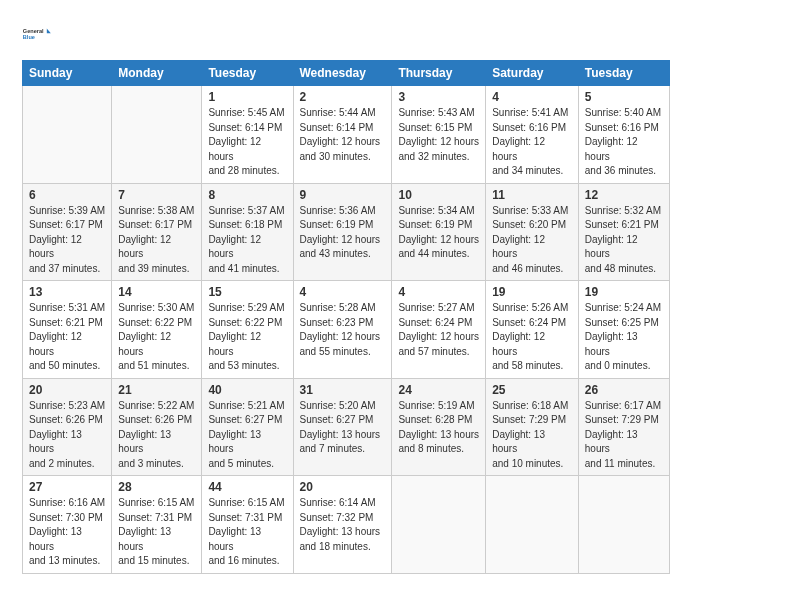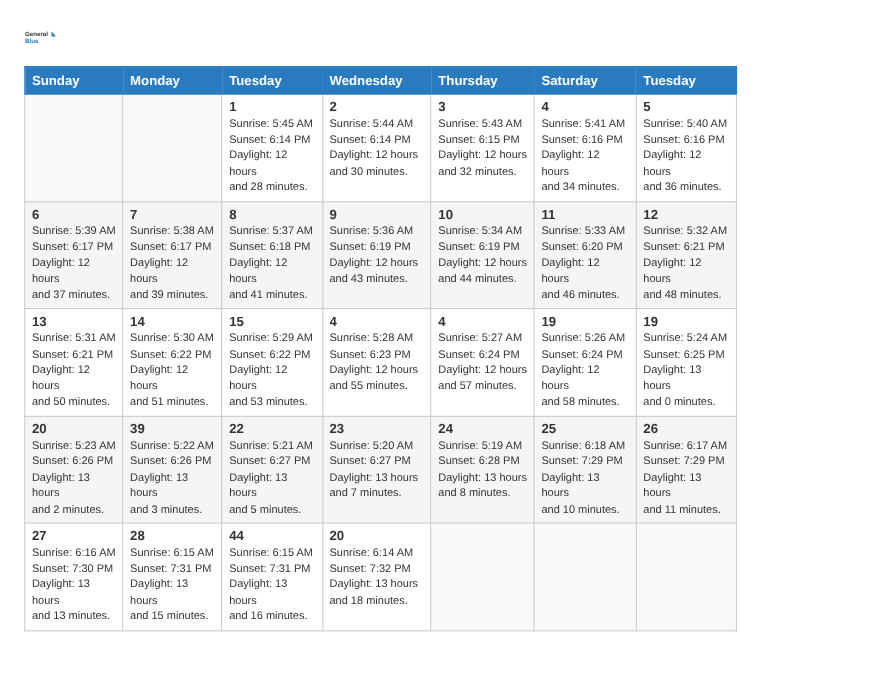"39" span.day-num { text: 39 -> 21 }
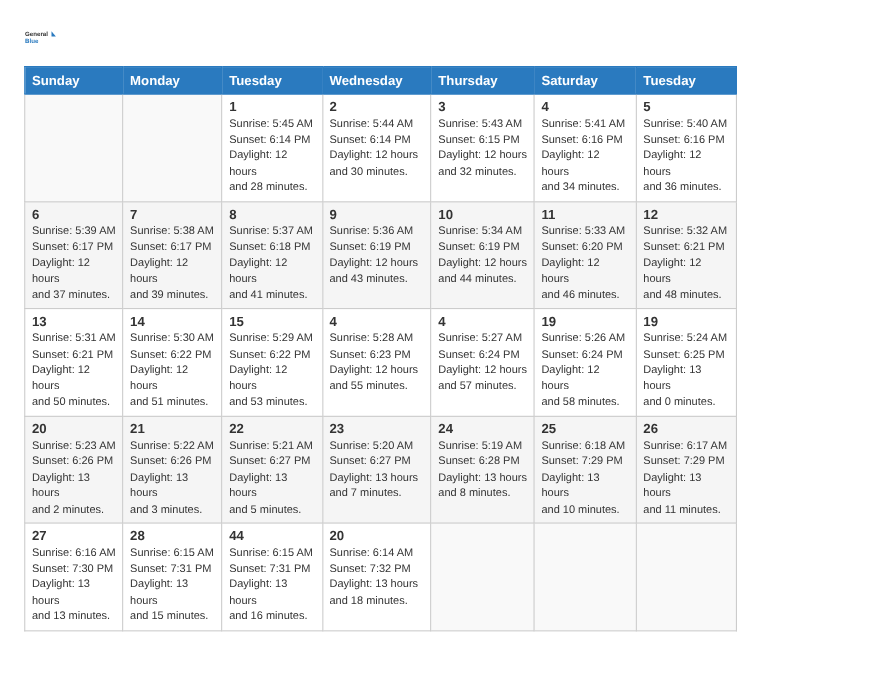"22" span.day-num { text: 22 -> 40 }
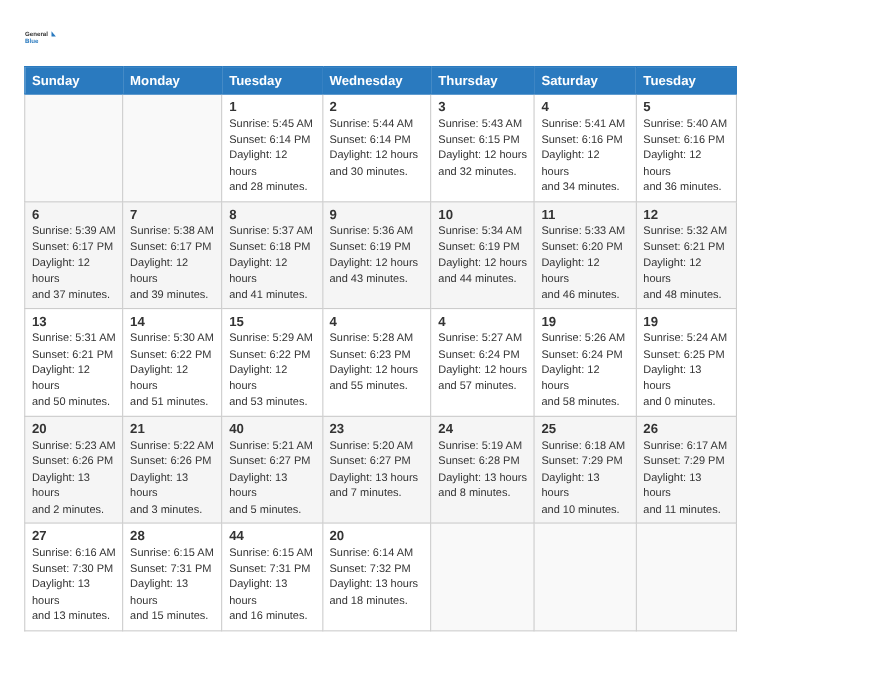"23" span.day-num { text: 23 -> 31 }
